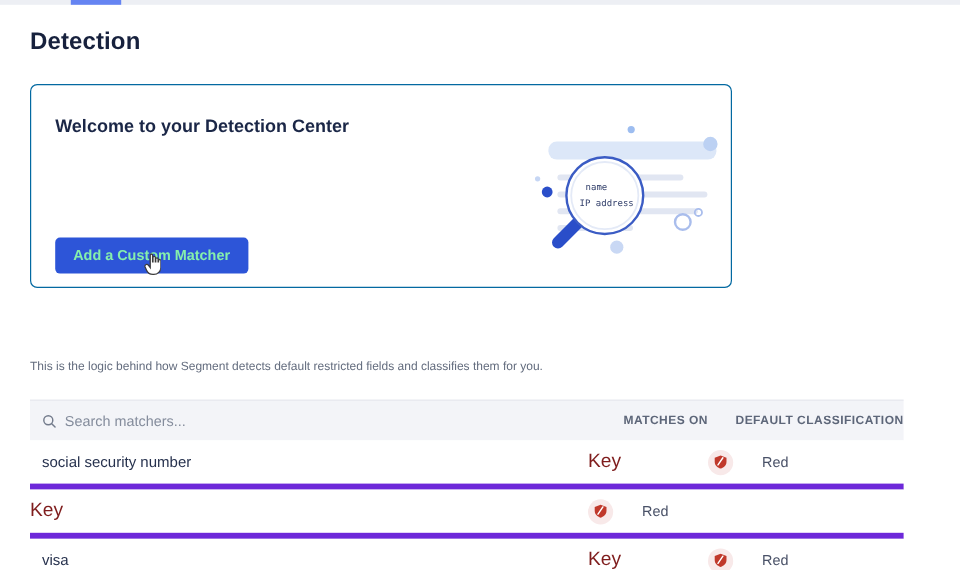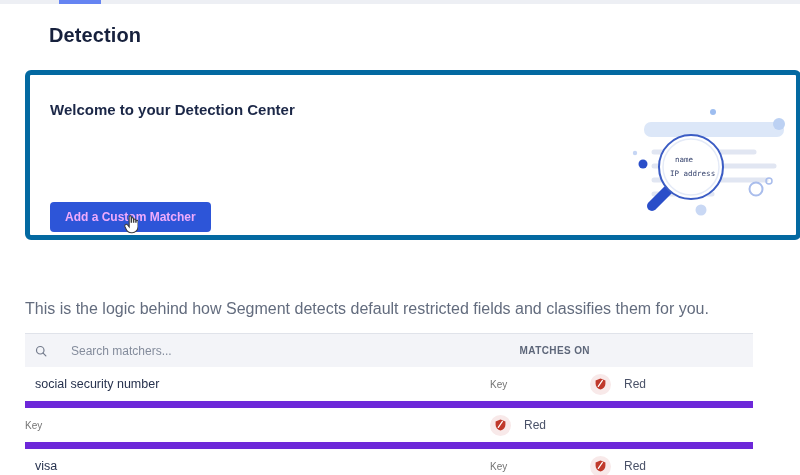"Detection" .page-title { margin-left: 24px -> none }
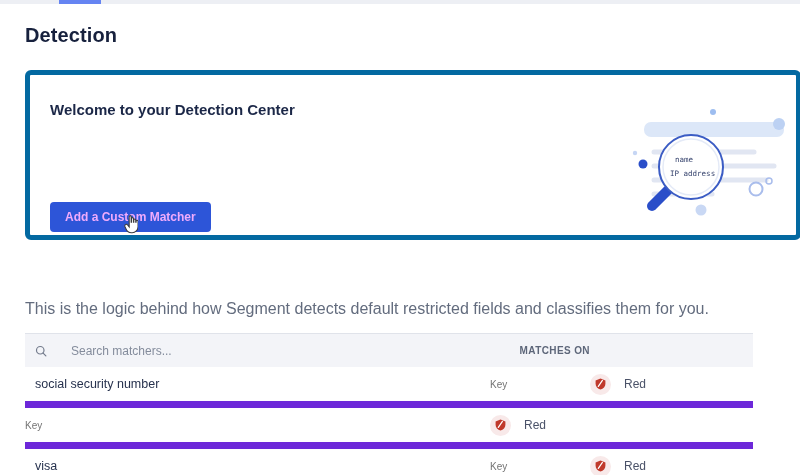"Welcome to your Detection Center" .welcome-card { border: 5px solid #0369a1 -> 1px solid #0369a1; width: 776px -> 585px }
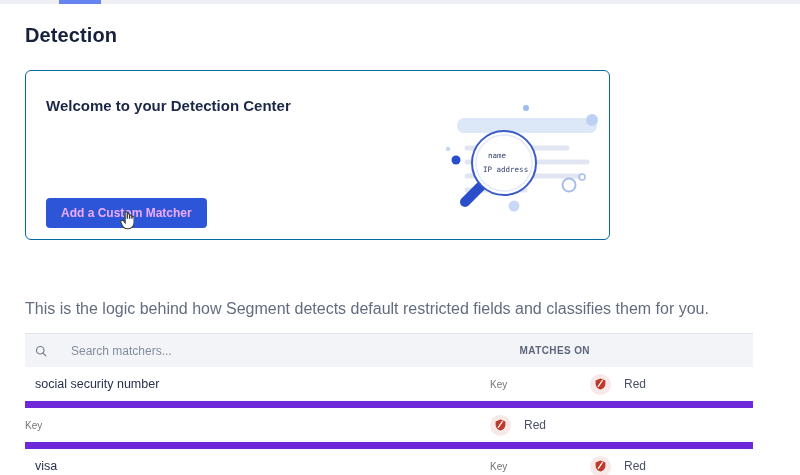"Add a Custom Matcher" .add-matcher-btn { color: #f0abfc -> #86efac }
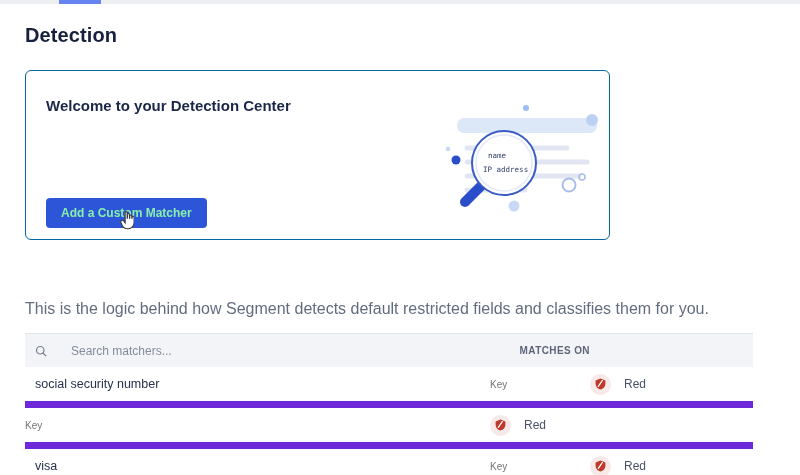"This is the logic behind" .dm-subtitle { font-size: 16px -> 10px }
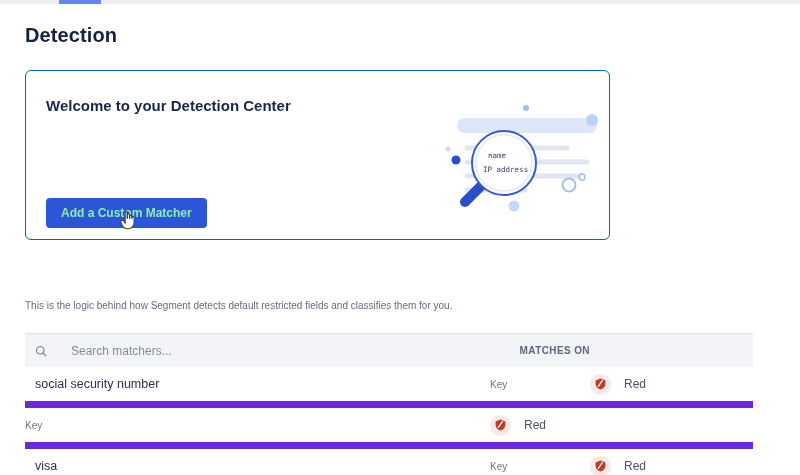"Search matchers..." .search-cell { gap: 24px -> 7px }
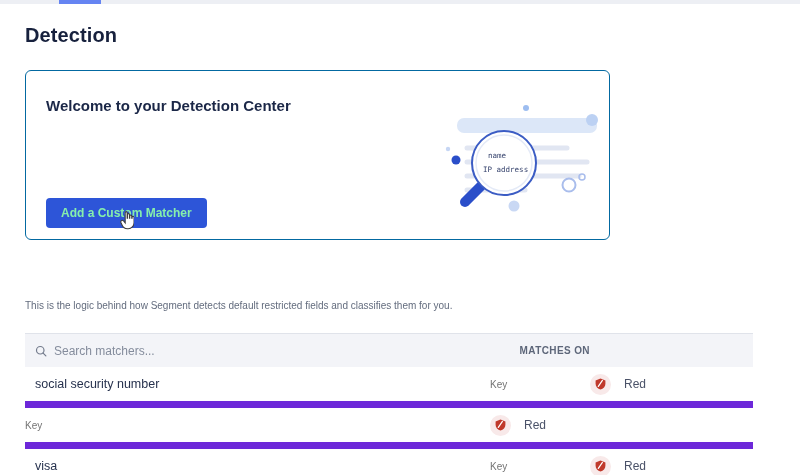"DEFAULT CLASSIFICATION" div.col-header { html: none -> <div>Default Classification</div> }
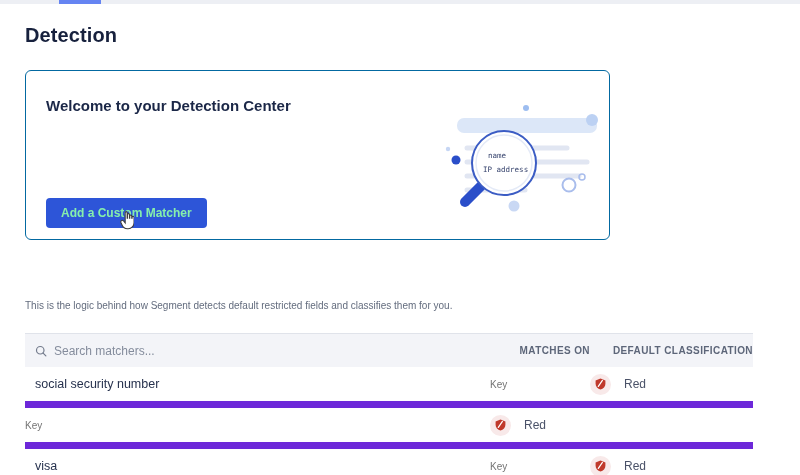"social security number" .table-row { border-bottom: 7px solid #6d28d9 -> 5px solid #6d28d9 }
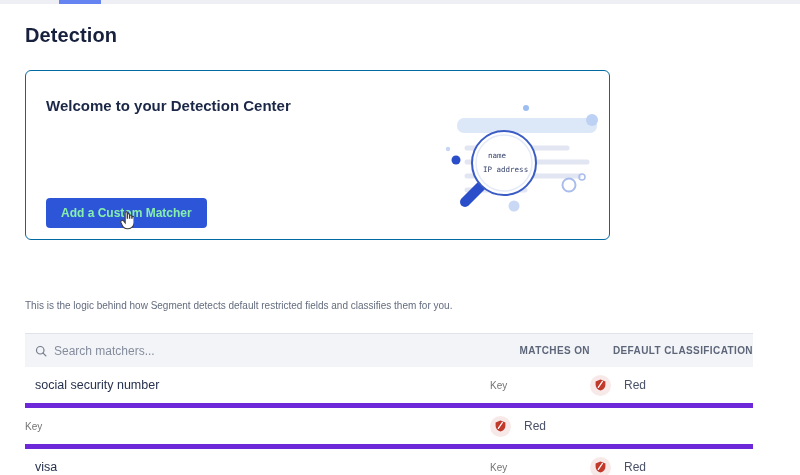"Key" .cell-matches { color: #737373 -> #7f1d1d; font-size: 10px -> 16px }
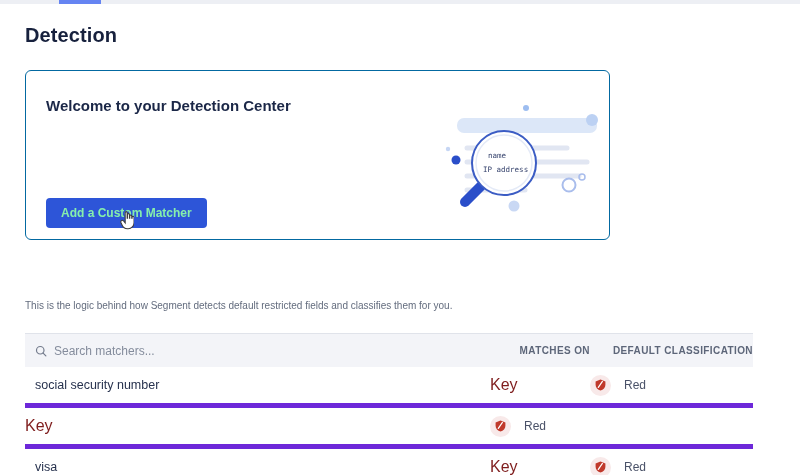"Red" .cell-class { gap: 13px -> 24px }
